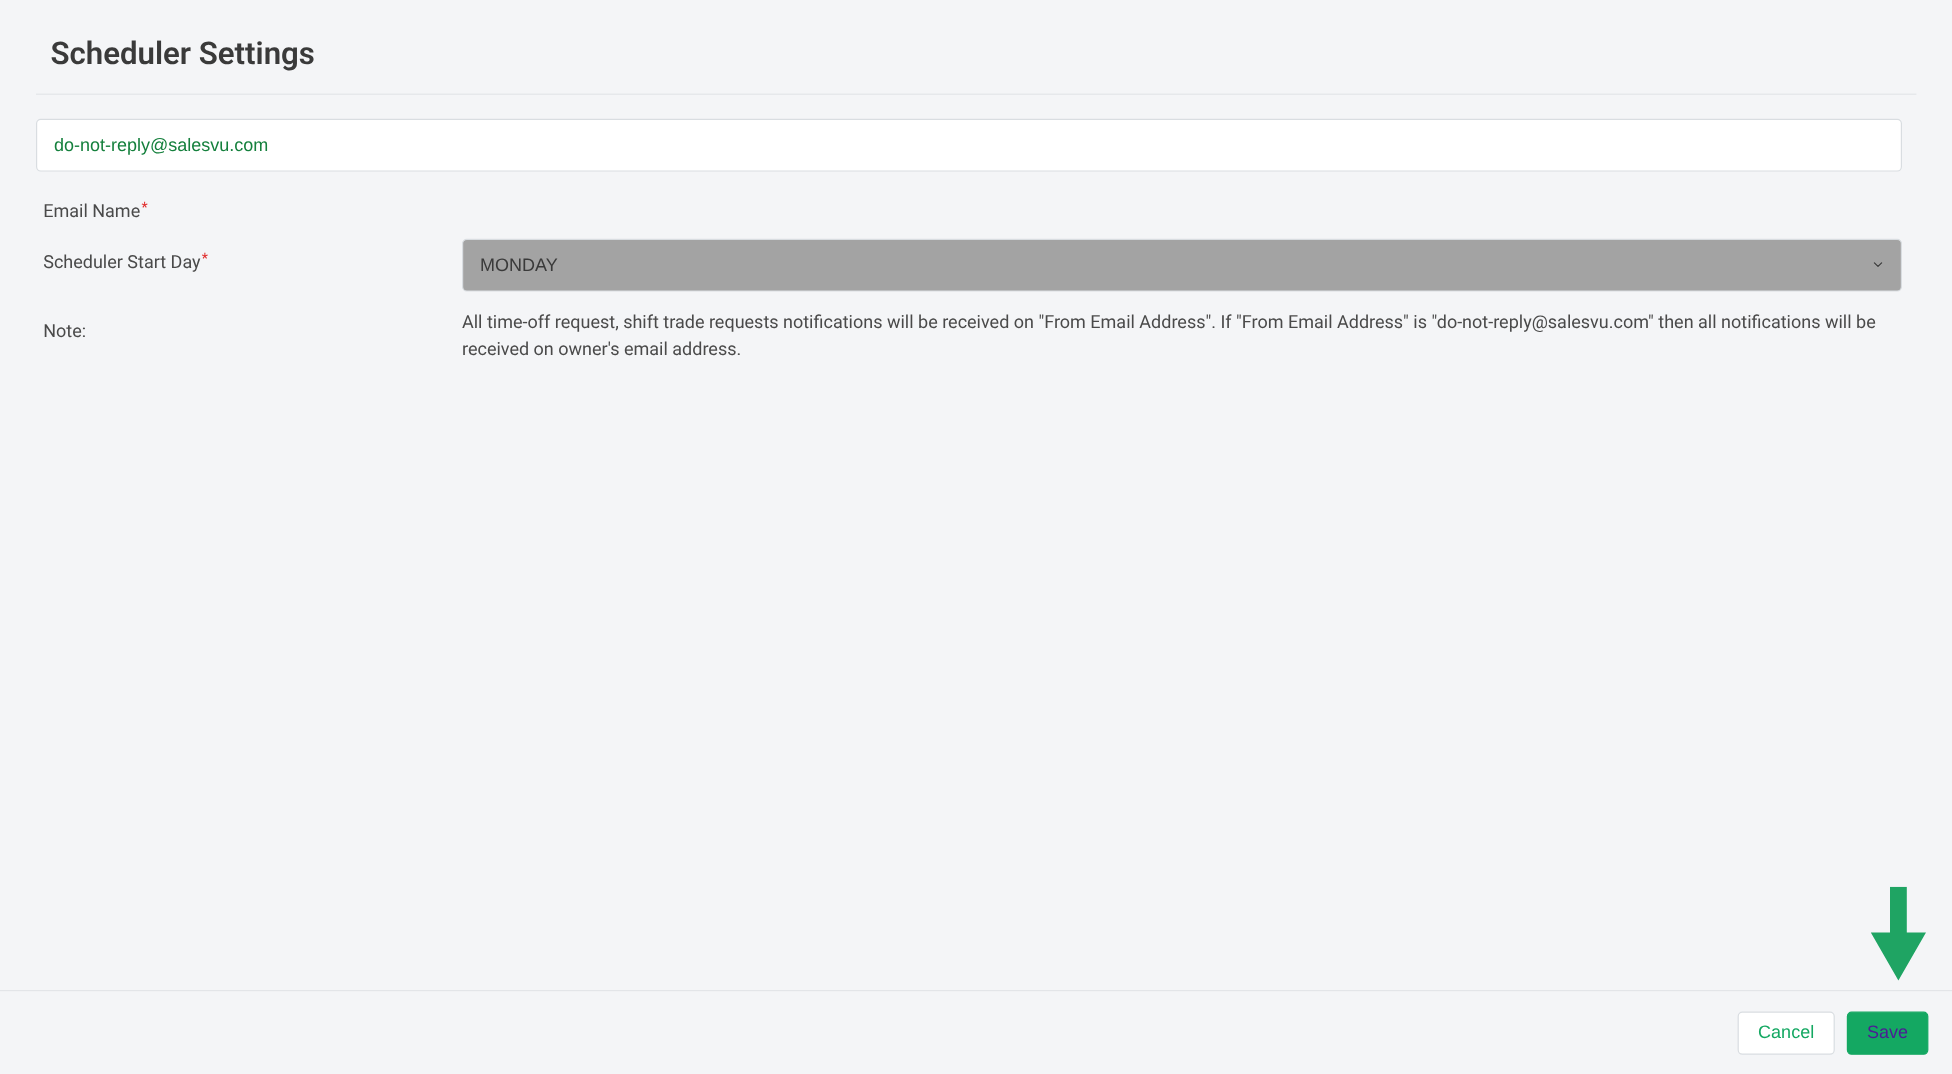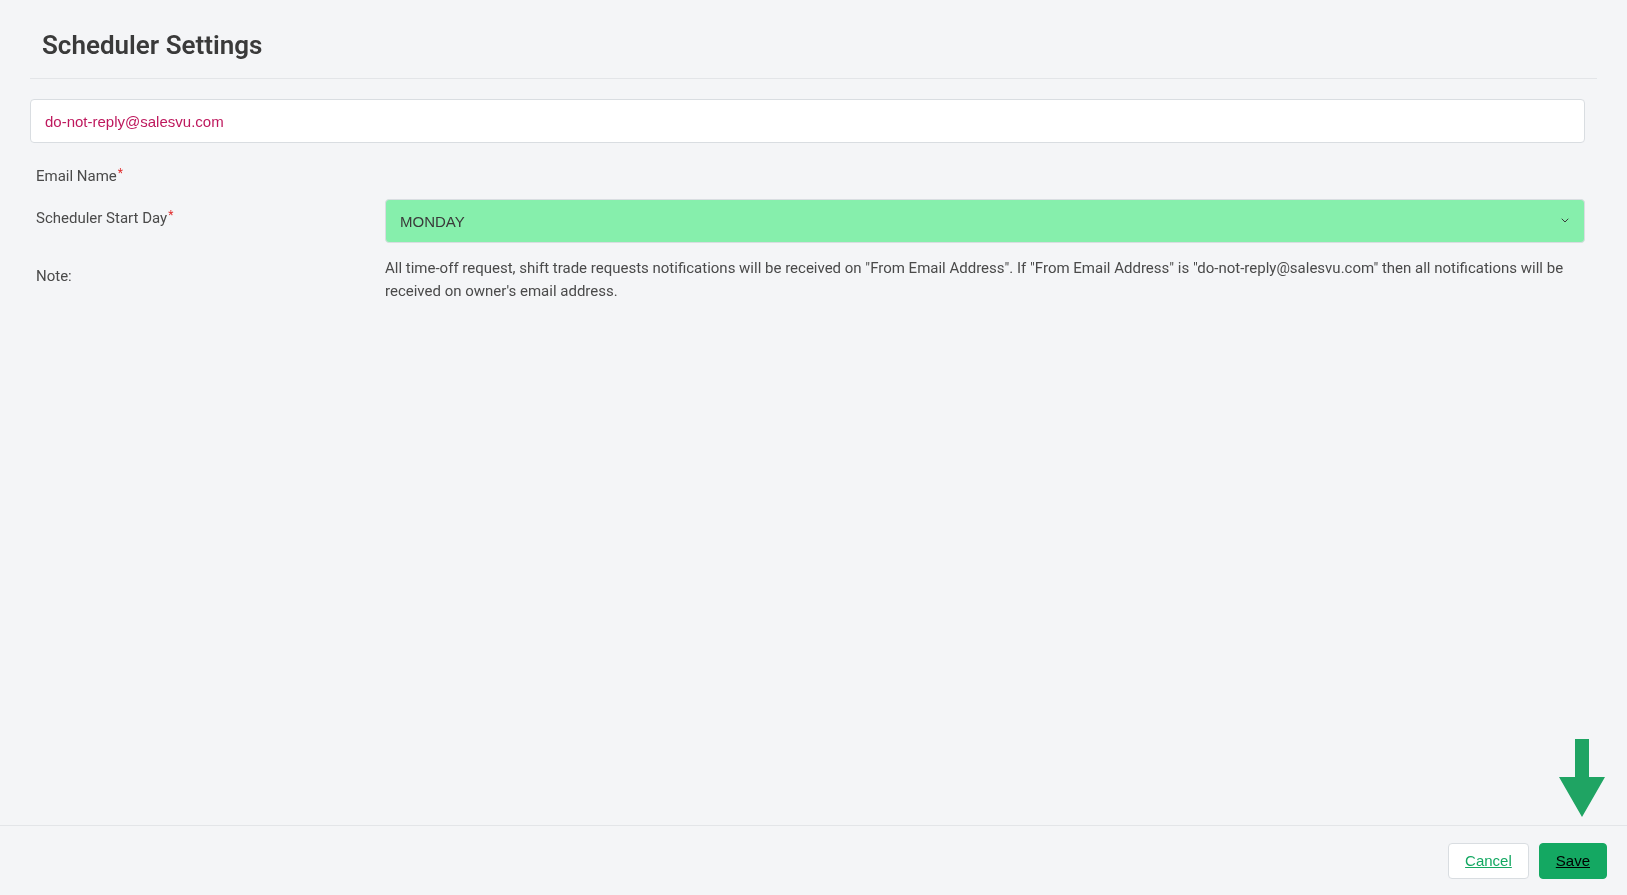"do-not-reply@salesvu.com" .form-input { color: #be185d -> #15803d }
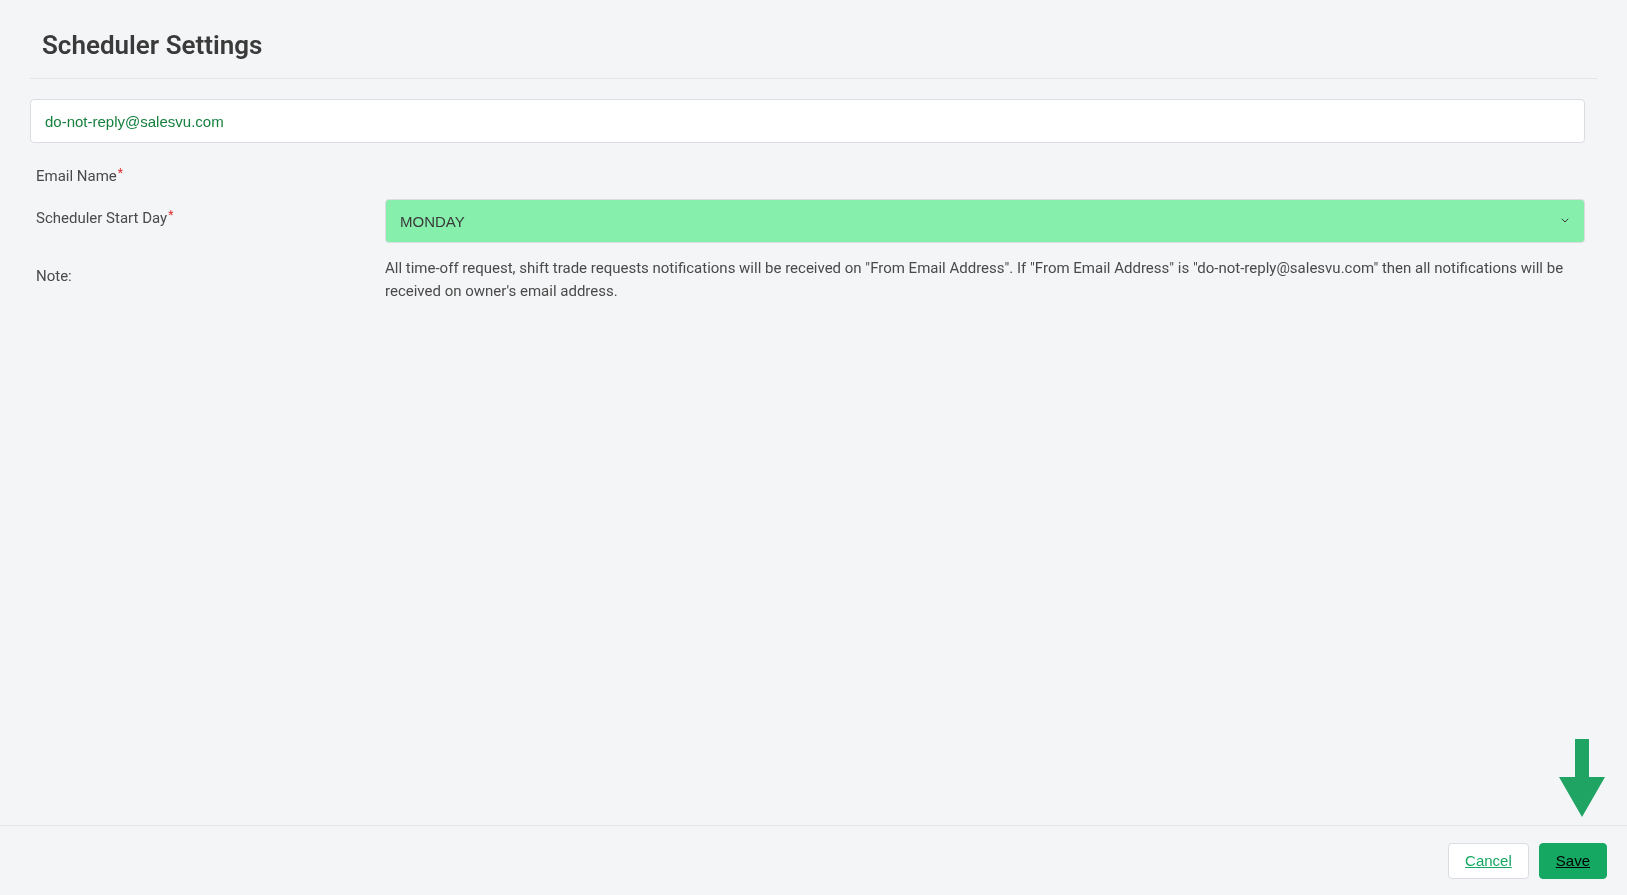"MONDAY" .form-select { background-color: #86efac -> #a3a3a3 }
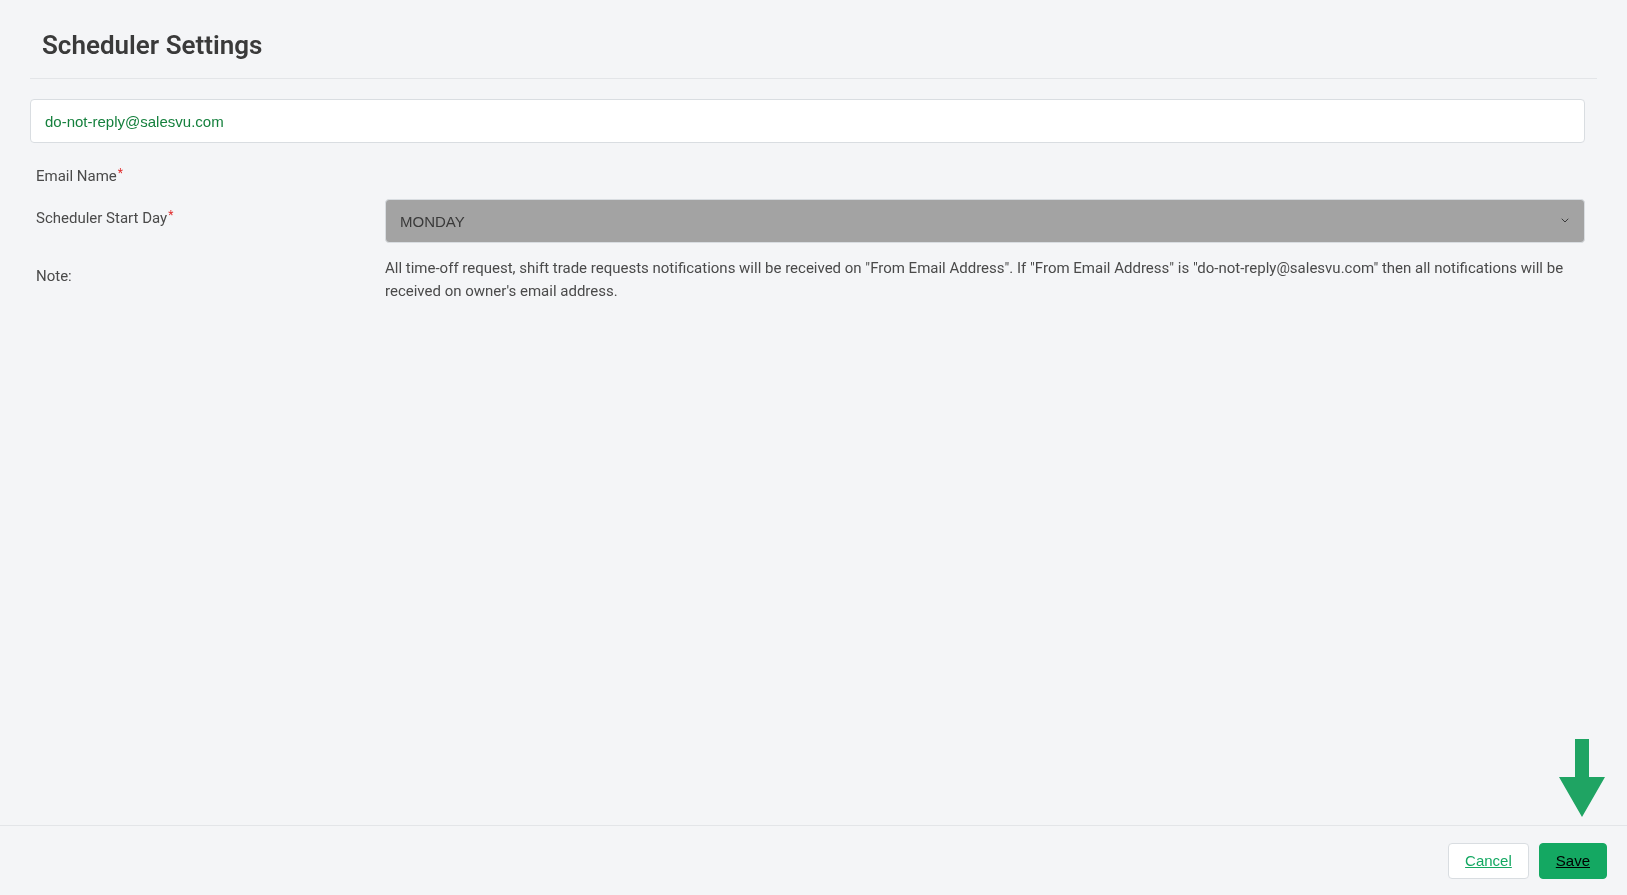"Cancel" .btn { text-decoration: underline -> none }
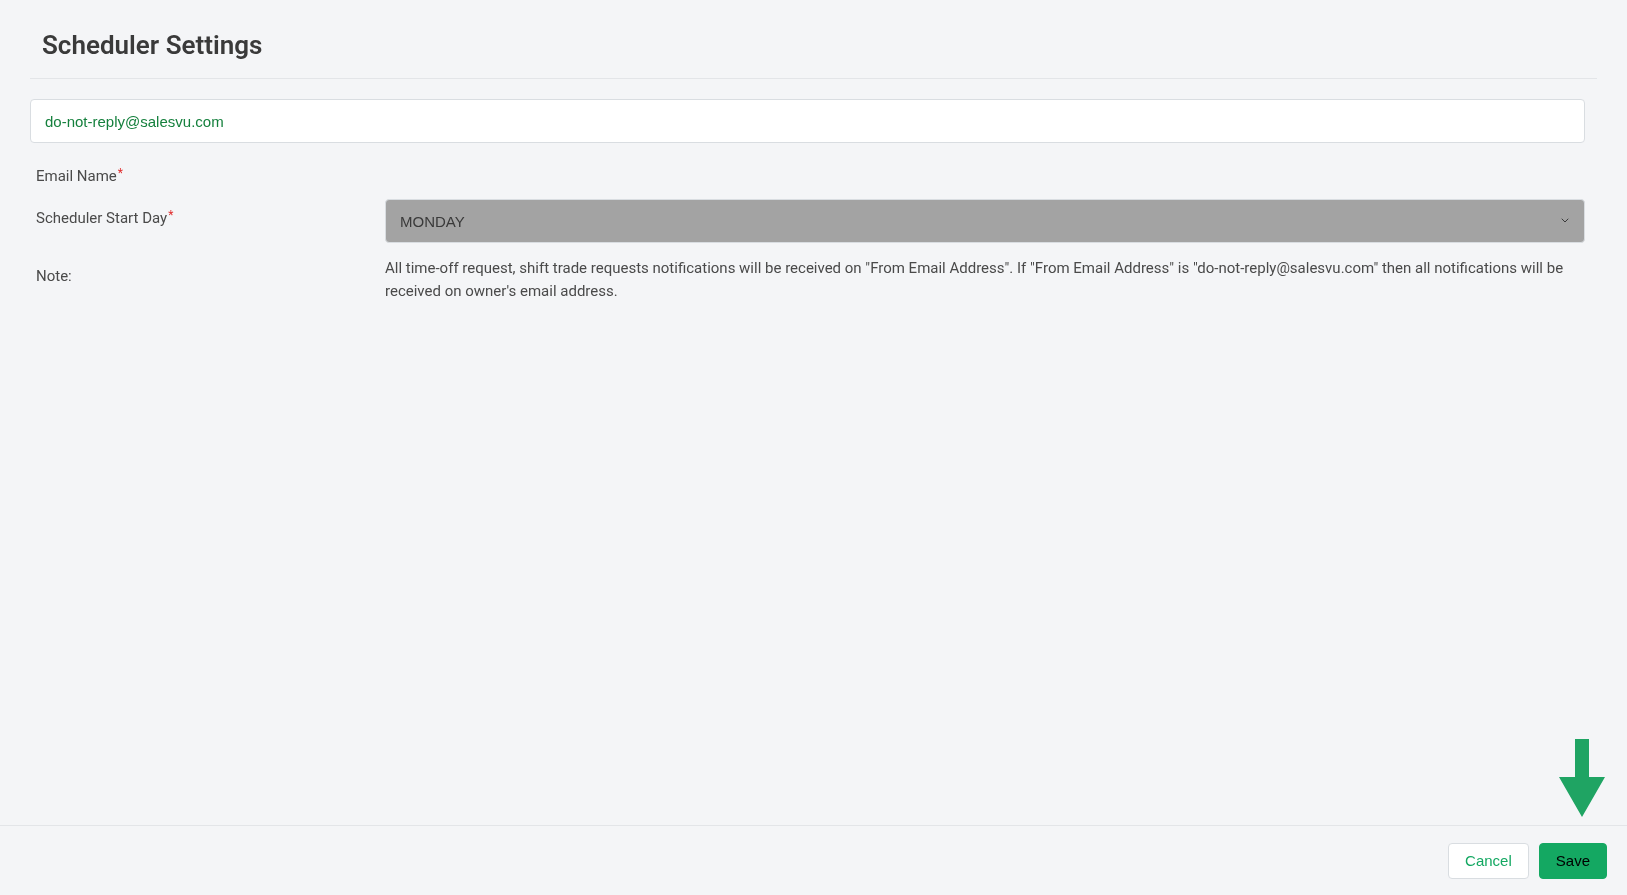"Save" .btn-save { color: #000000 -> #4c1d95 }
